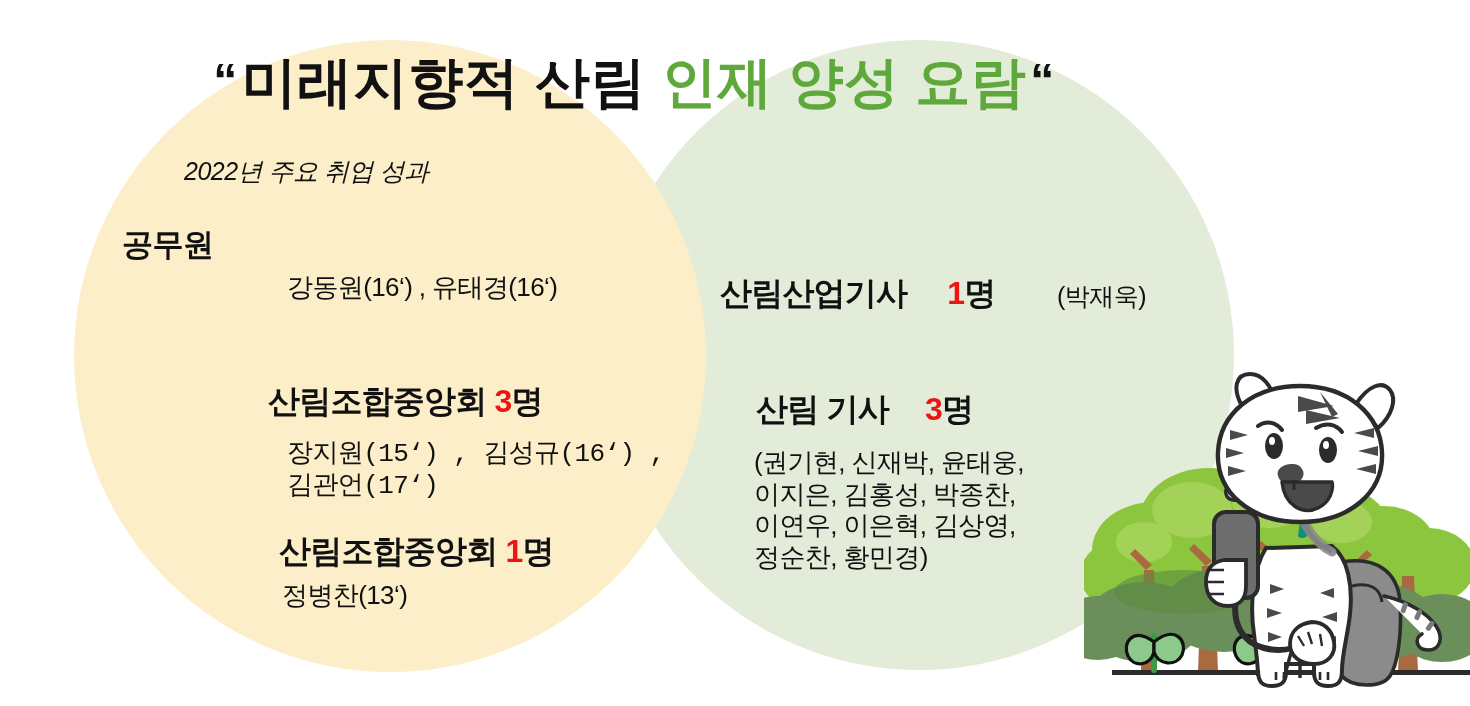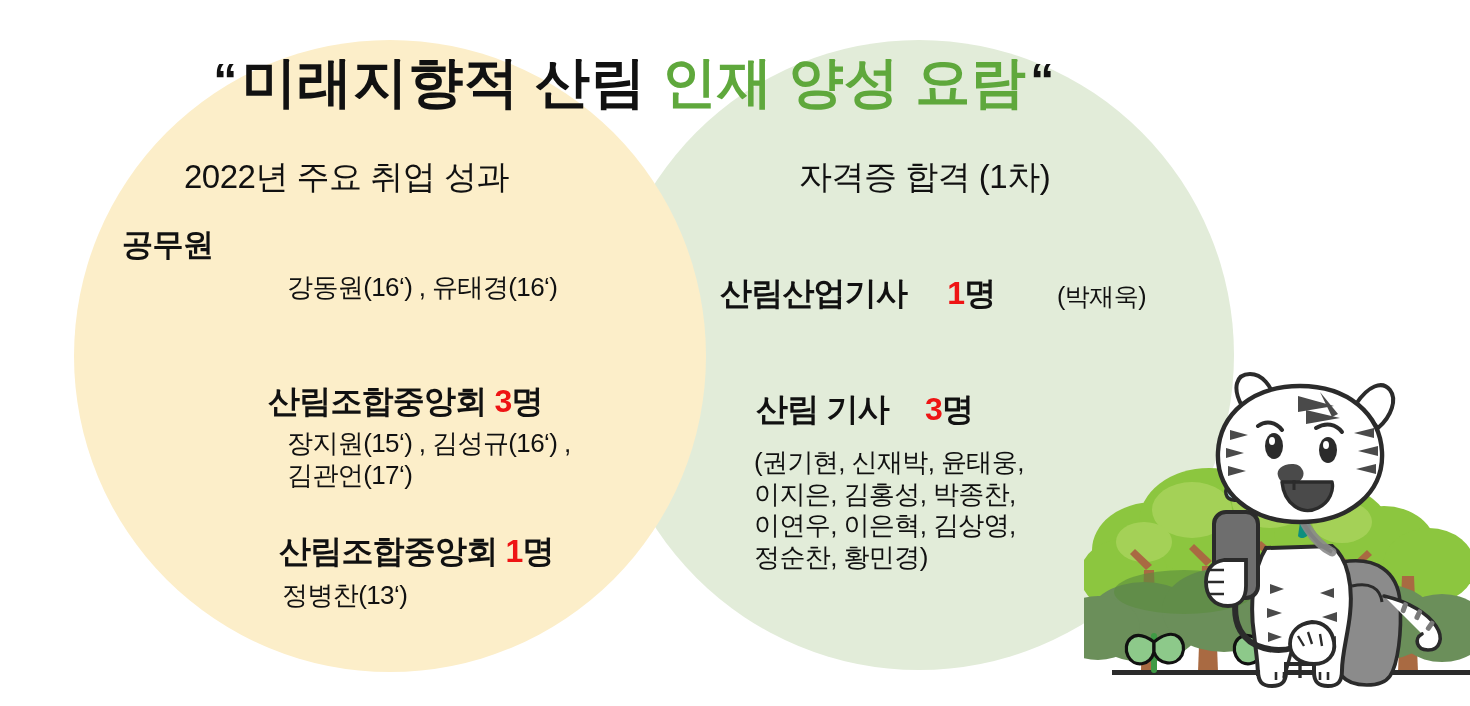"2022년 주요 취업 성과" .sub-head { font-size: 33px -> 25px; font-style: none -> italic }
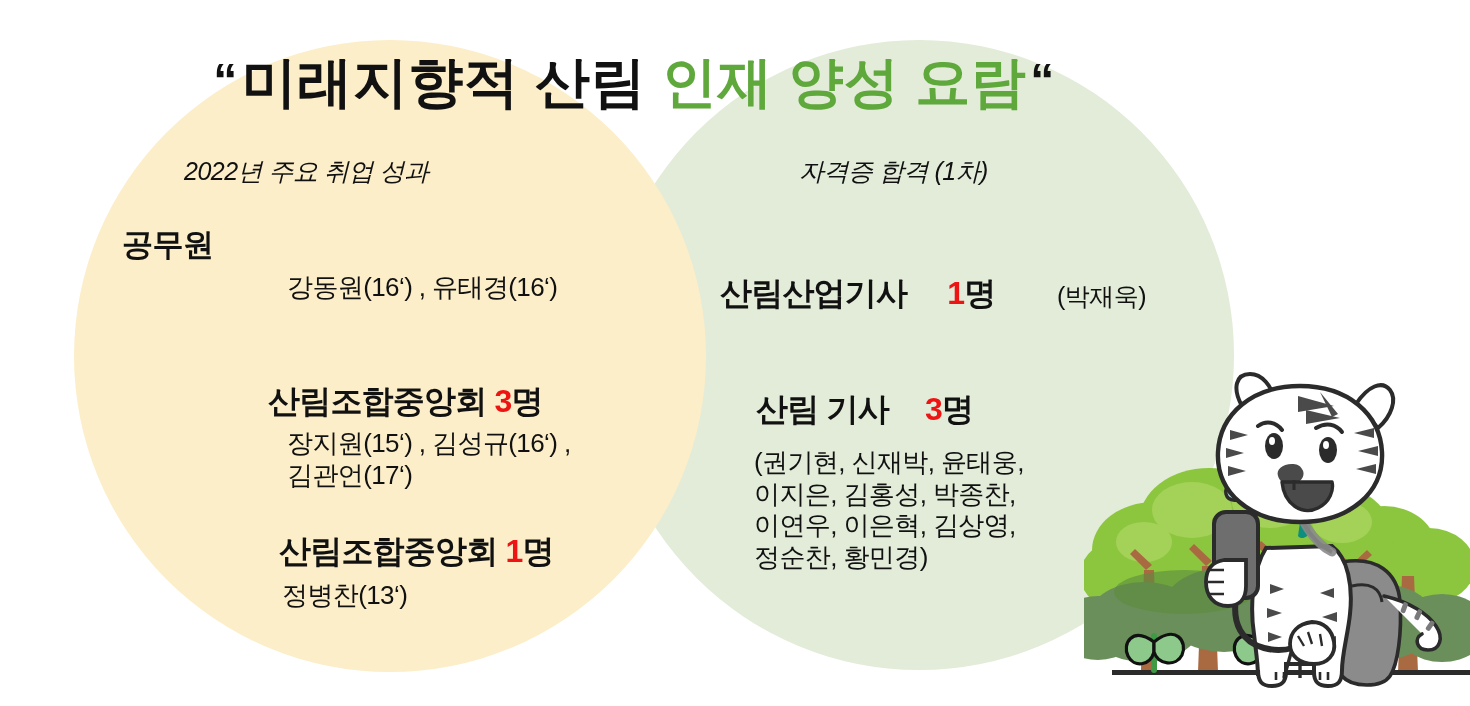"자격증 합격 (1차)" div.txt { html: <div>자격증 합격 (1차)</div> -> none }
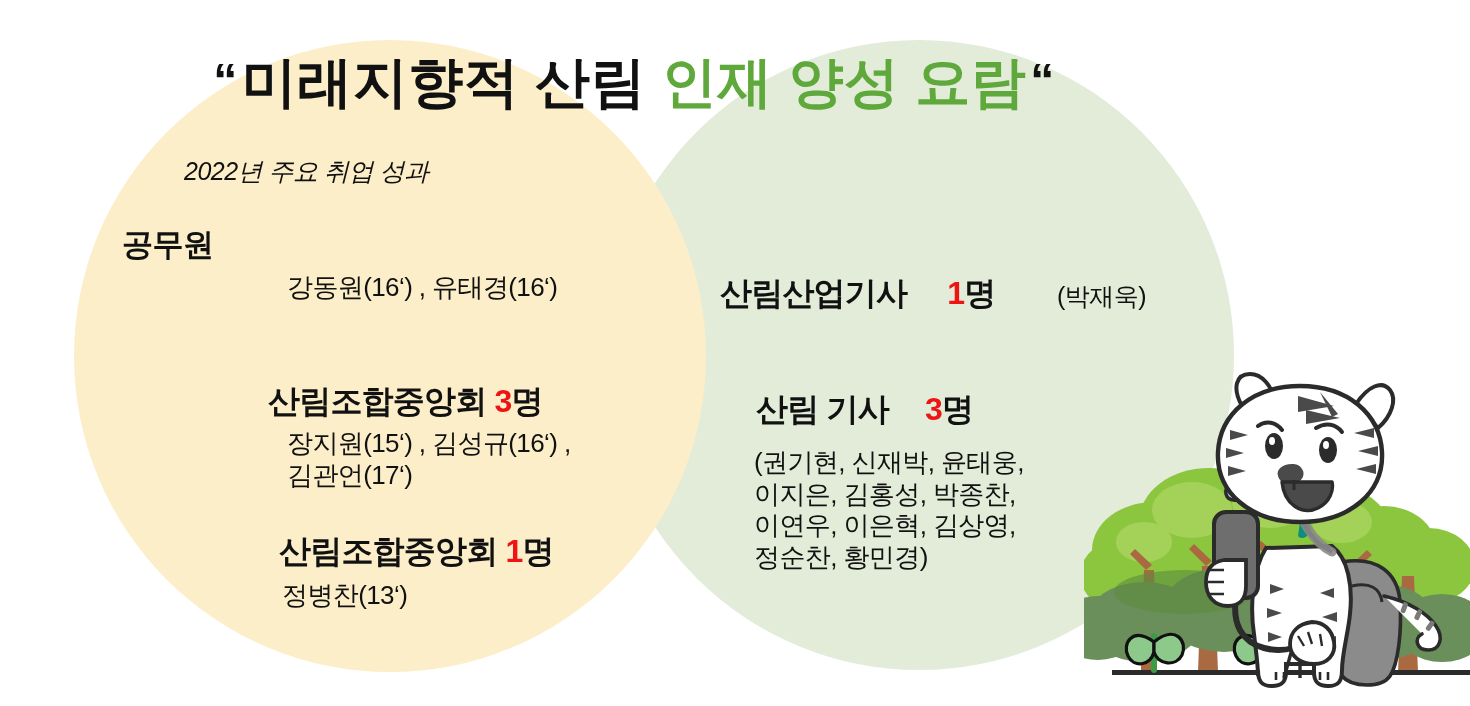"장지원(15‘) , 김성규(16‘) ," #names-johap { font-family: none -> Liberation Mono, monospace; top: 428px -> 439px }
